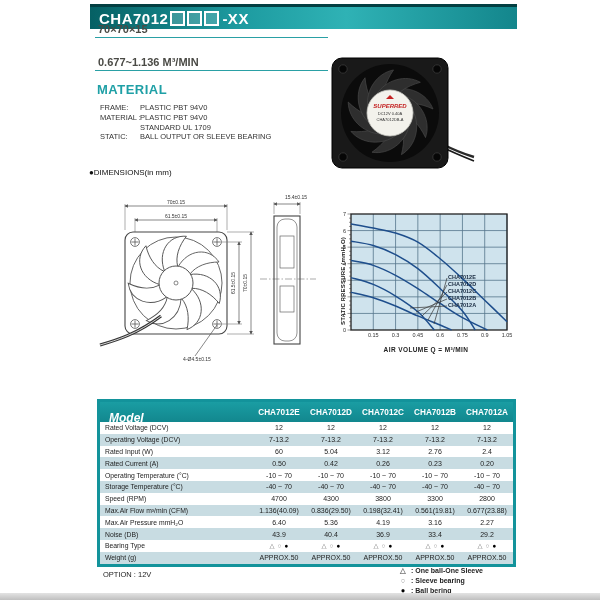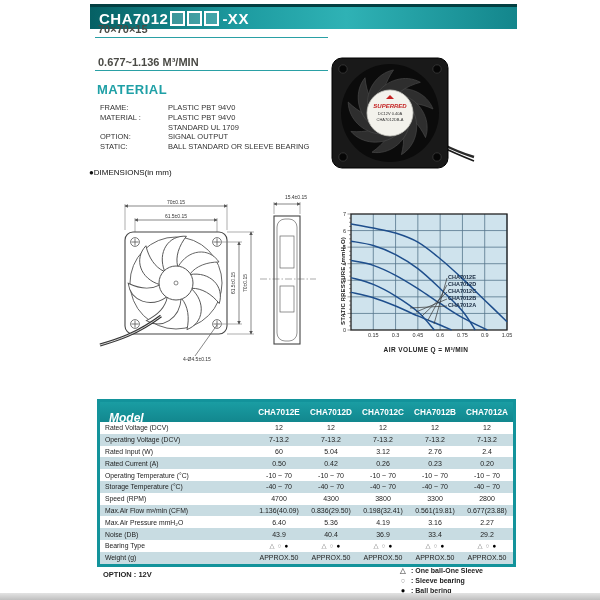"FRAME:" .m-lbl { width: 68px -> 40px }
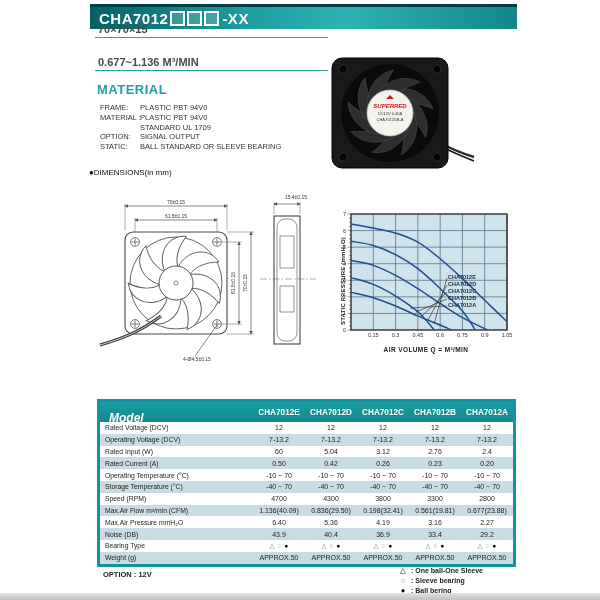"OPTION:" div.m-row { html: <div> <span>OPTION:</span> <span>SIGNAL OUTPUT</span> </div> -> none }
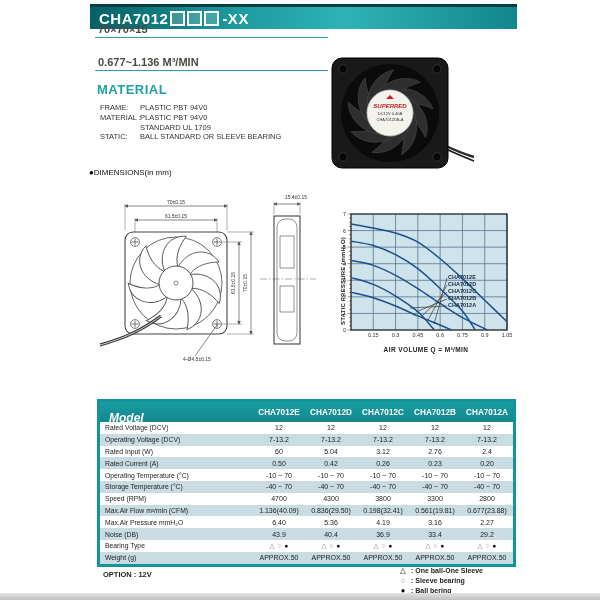"BALL STANDARD OR SLEEVE BEARING" span.m-val { text: STANDARD -> OUTPUT }
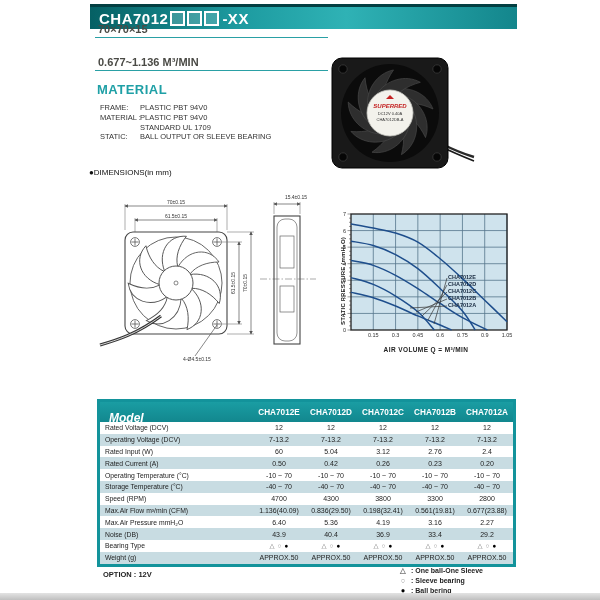"OPTION : 12V" .option { font-weight: bold -> normal }
